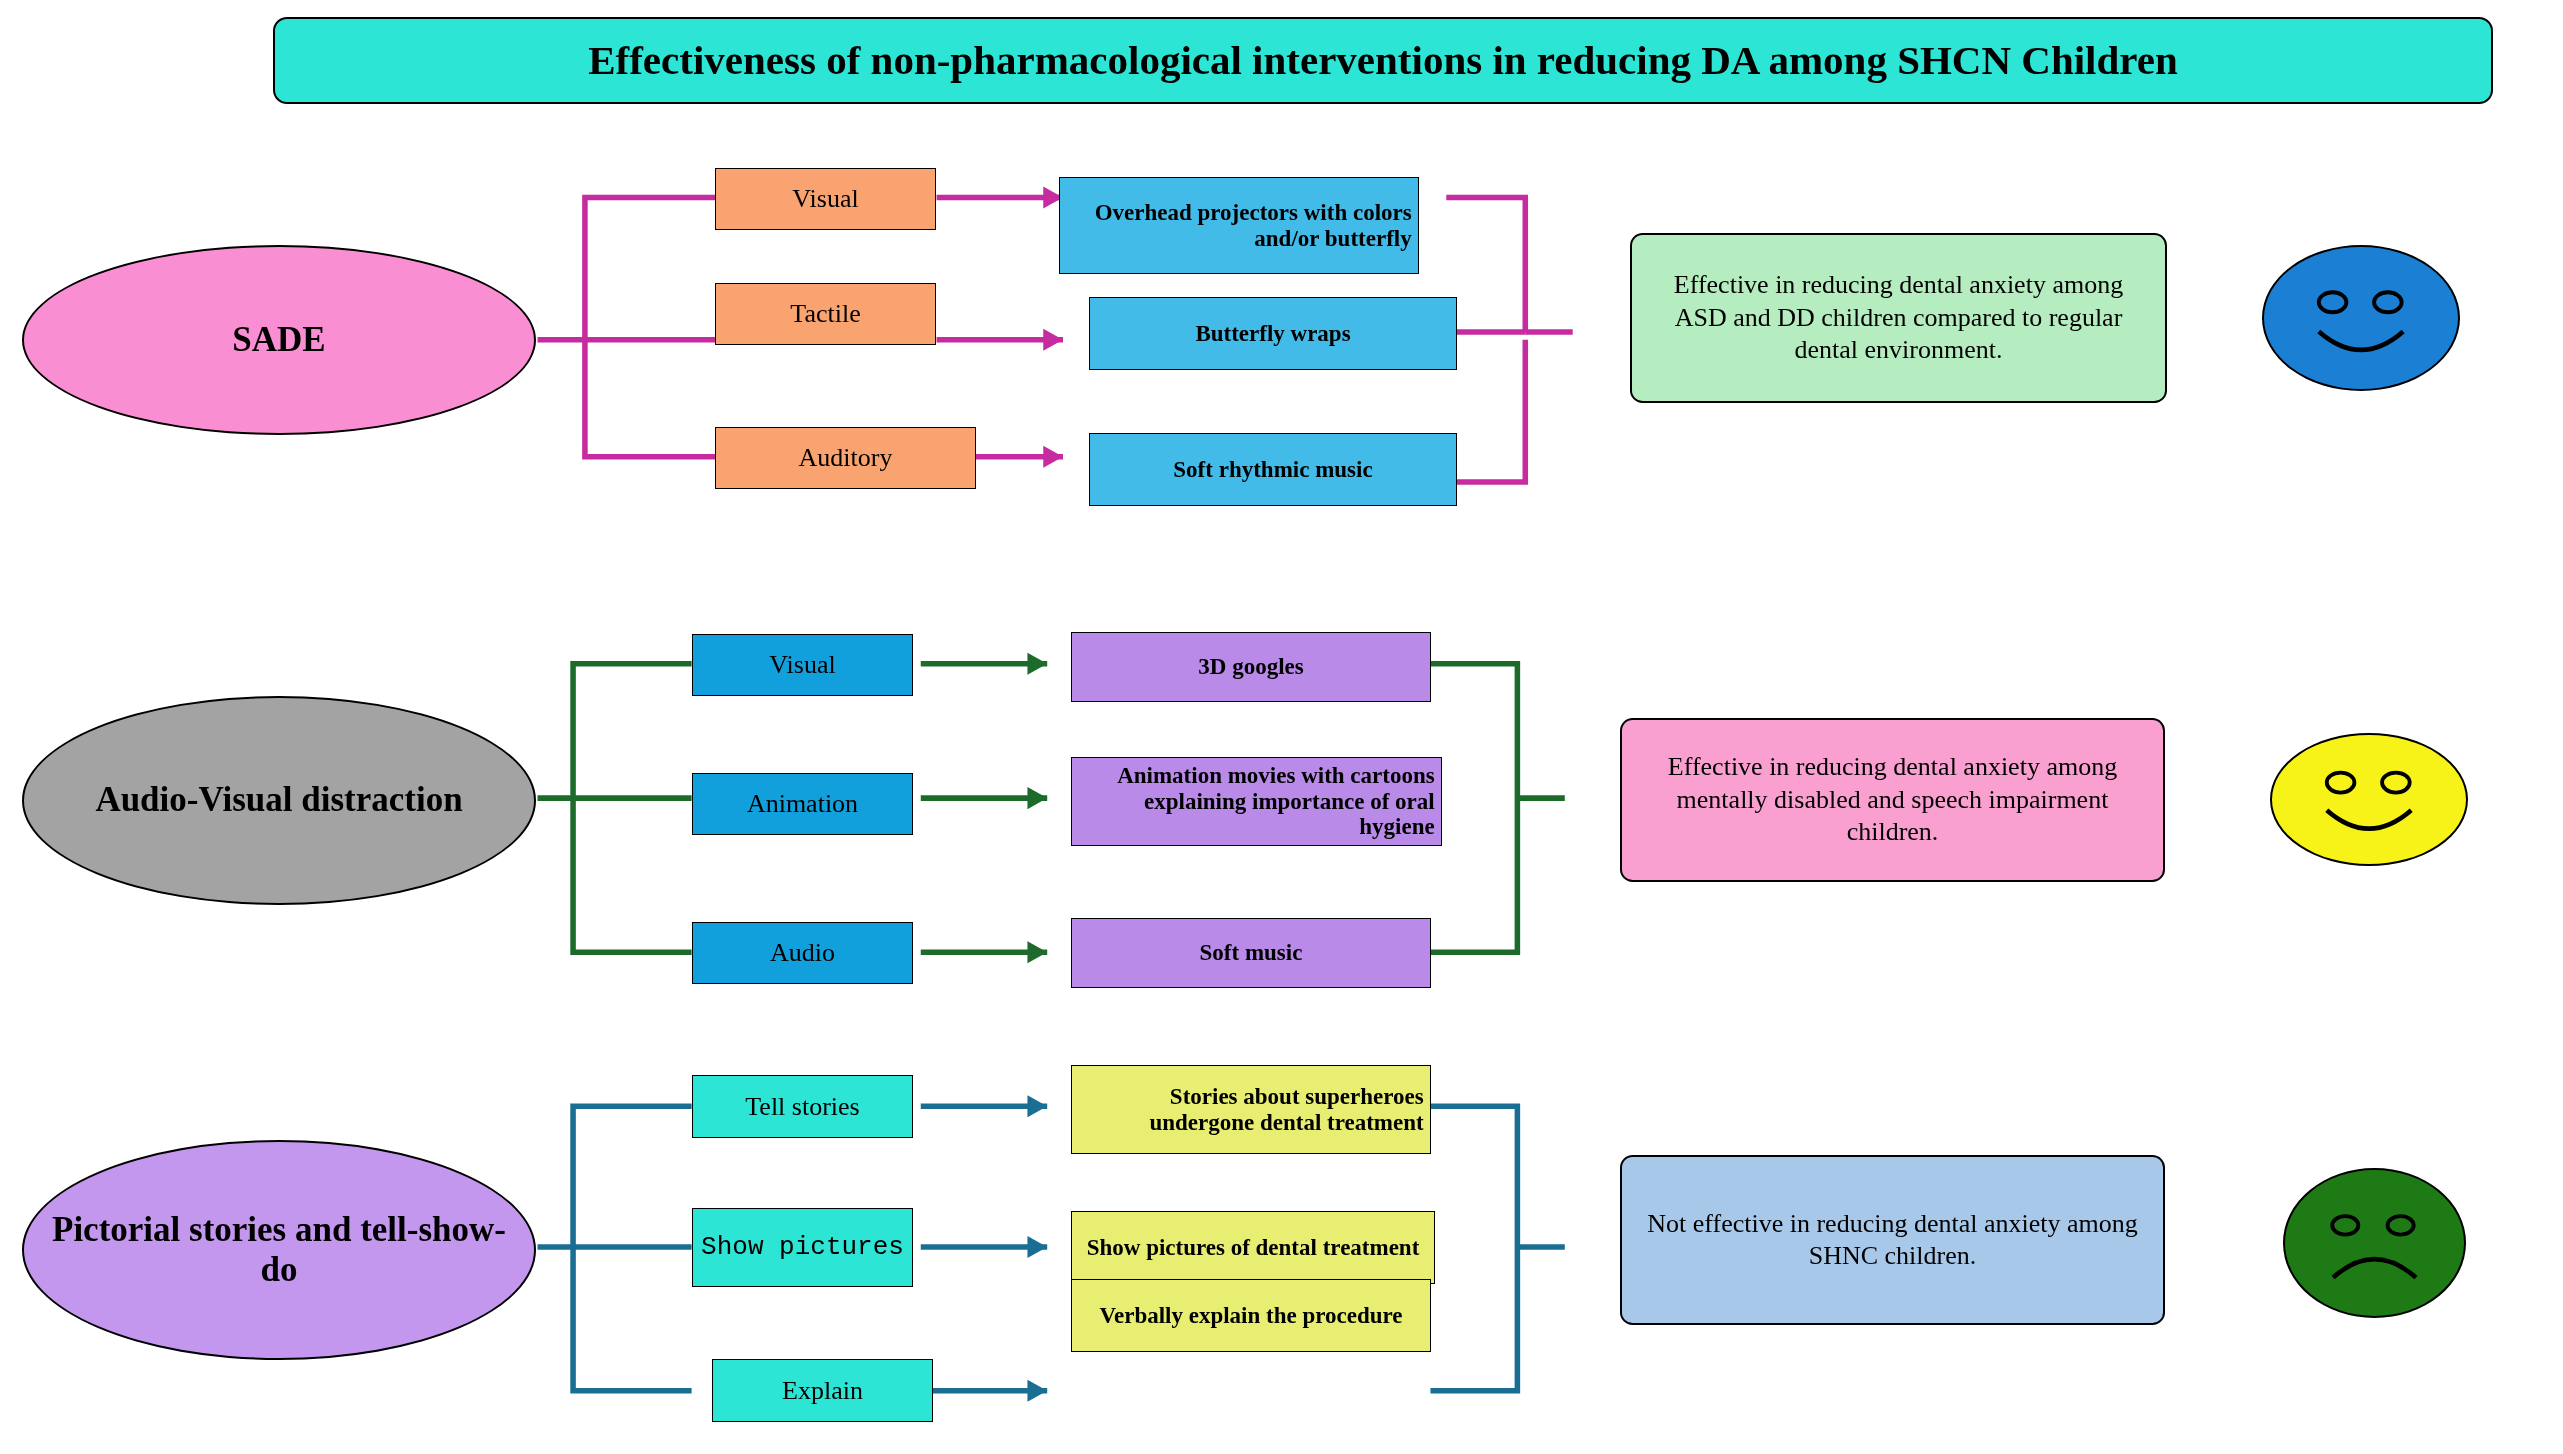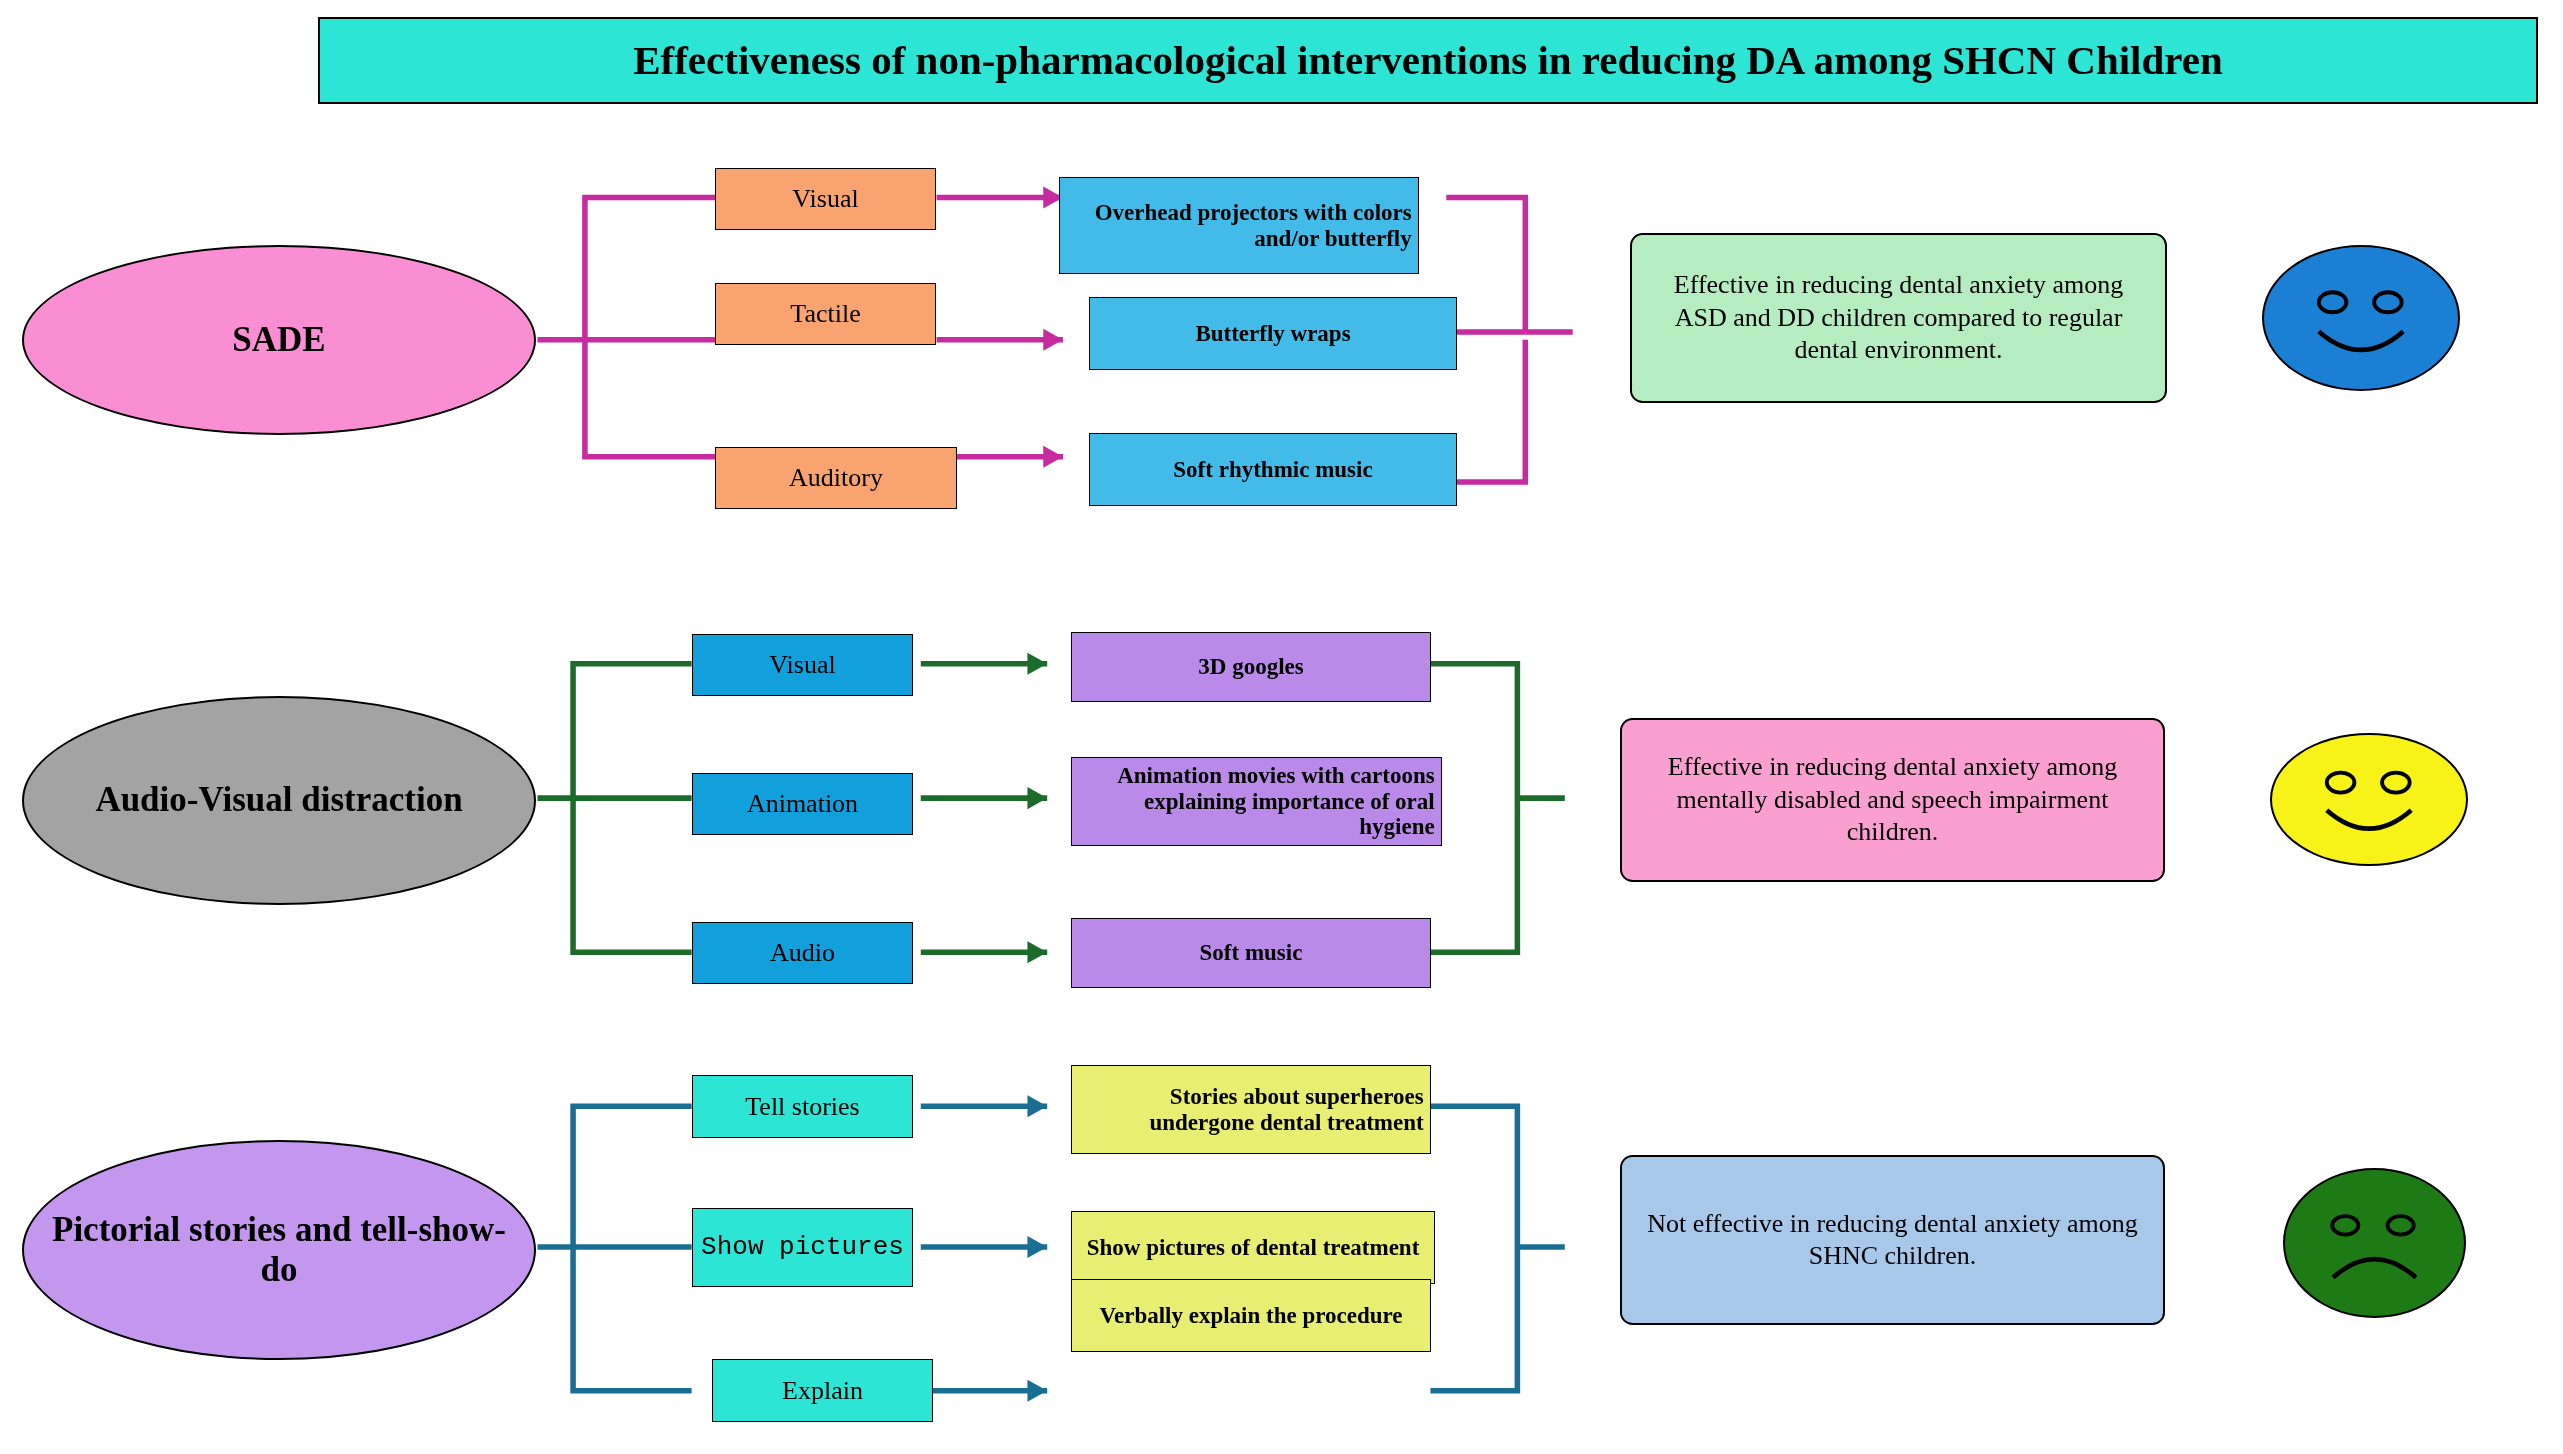"Effectiveness of non-pharmacological" #title-banner { border-radius: 0 -> 14px; margin-left: 45px -> none }
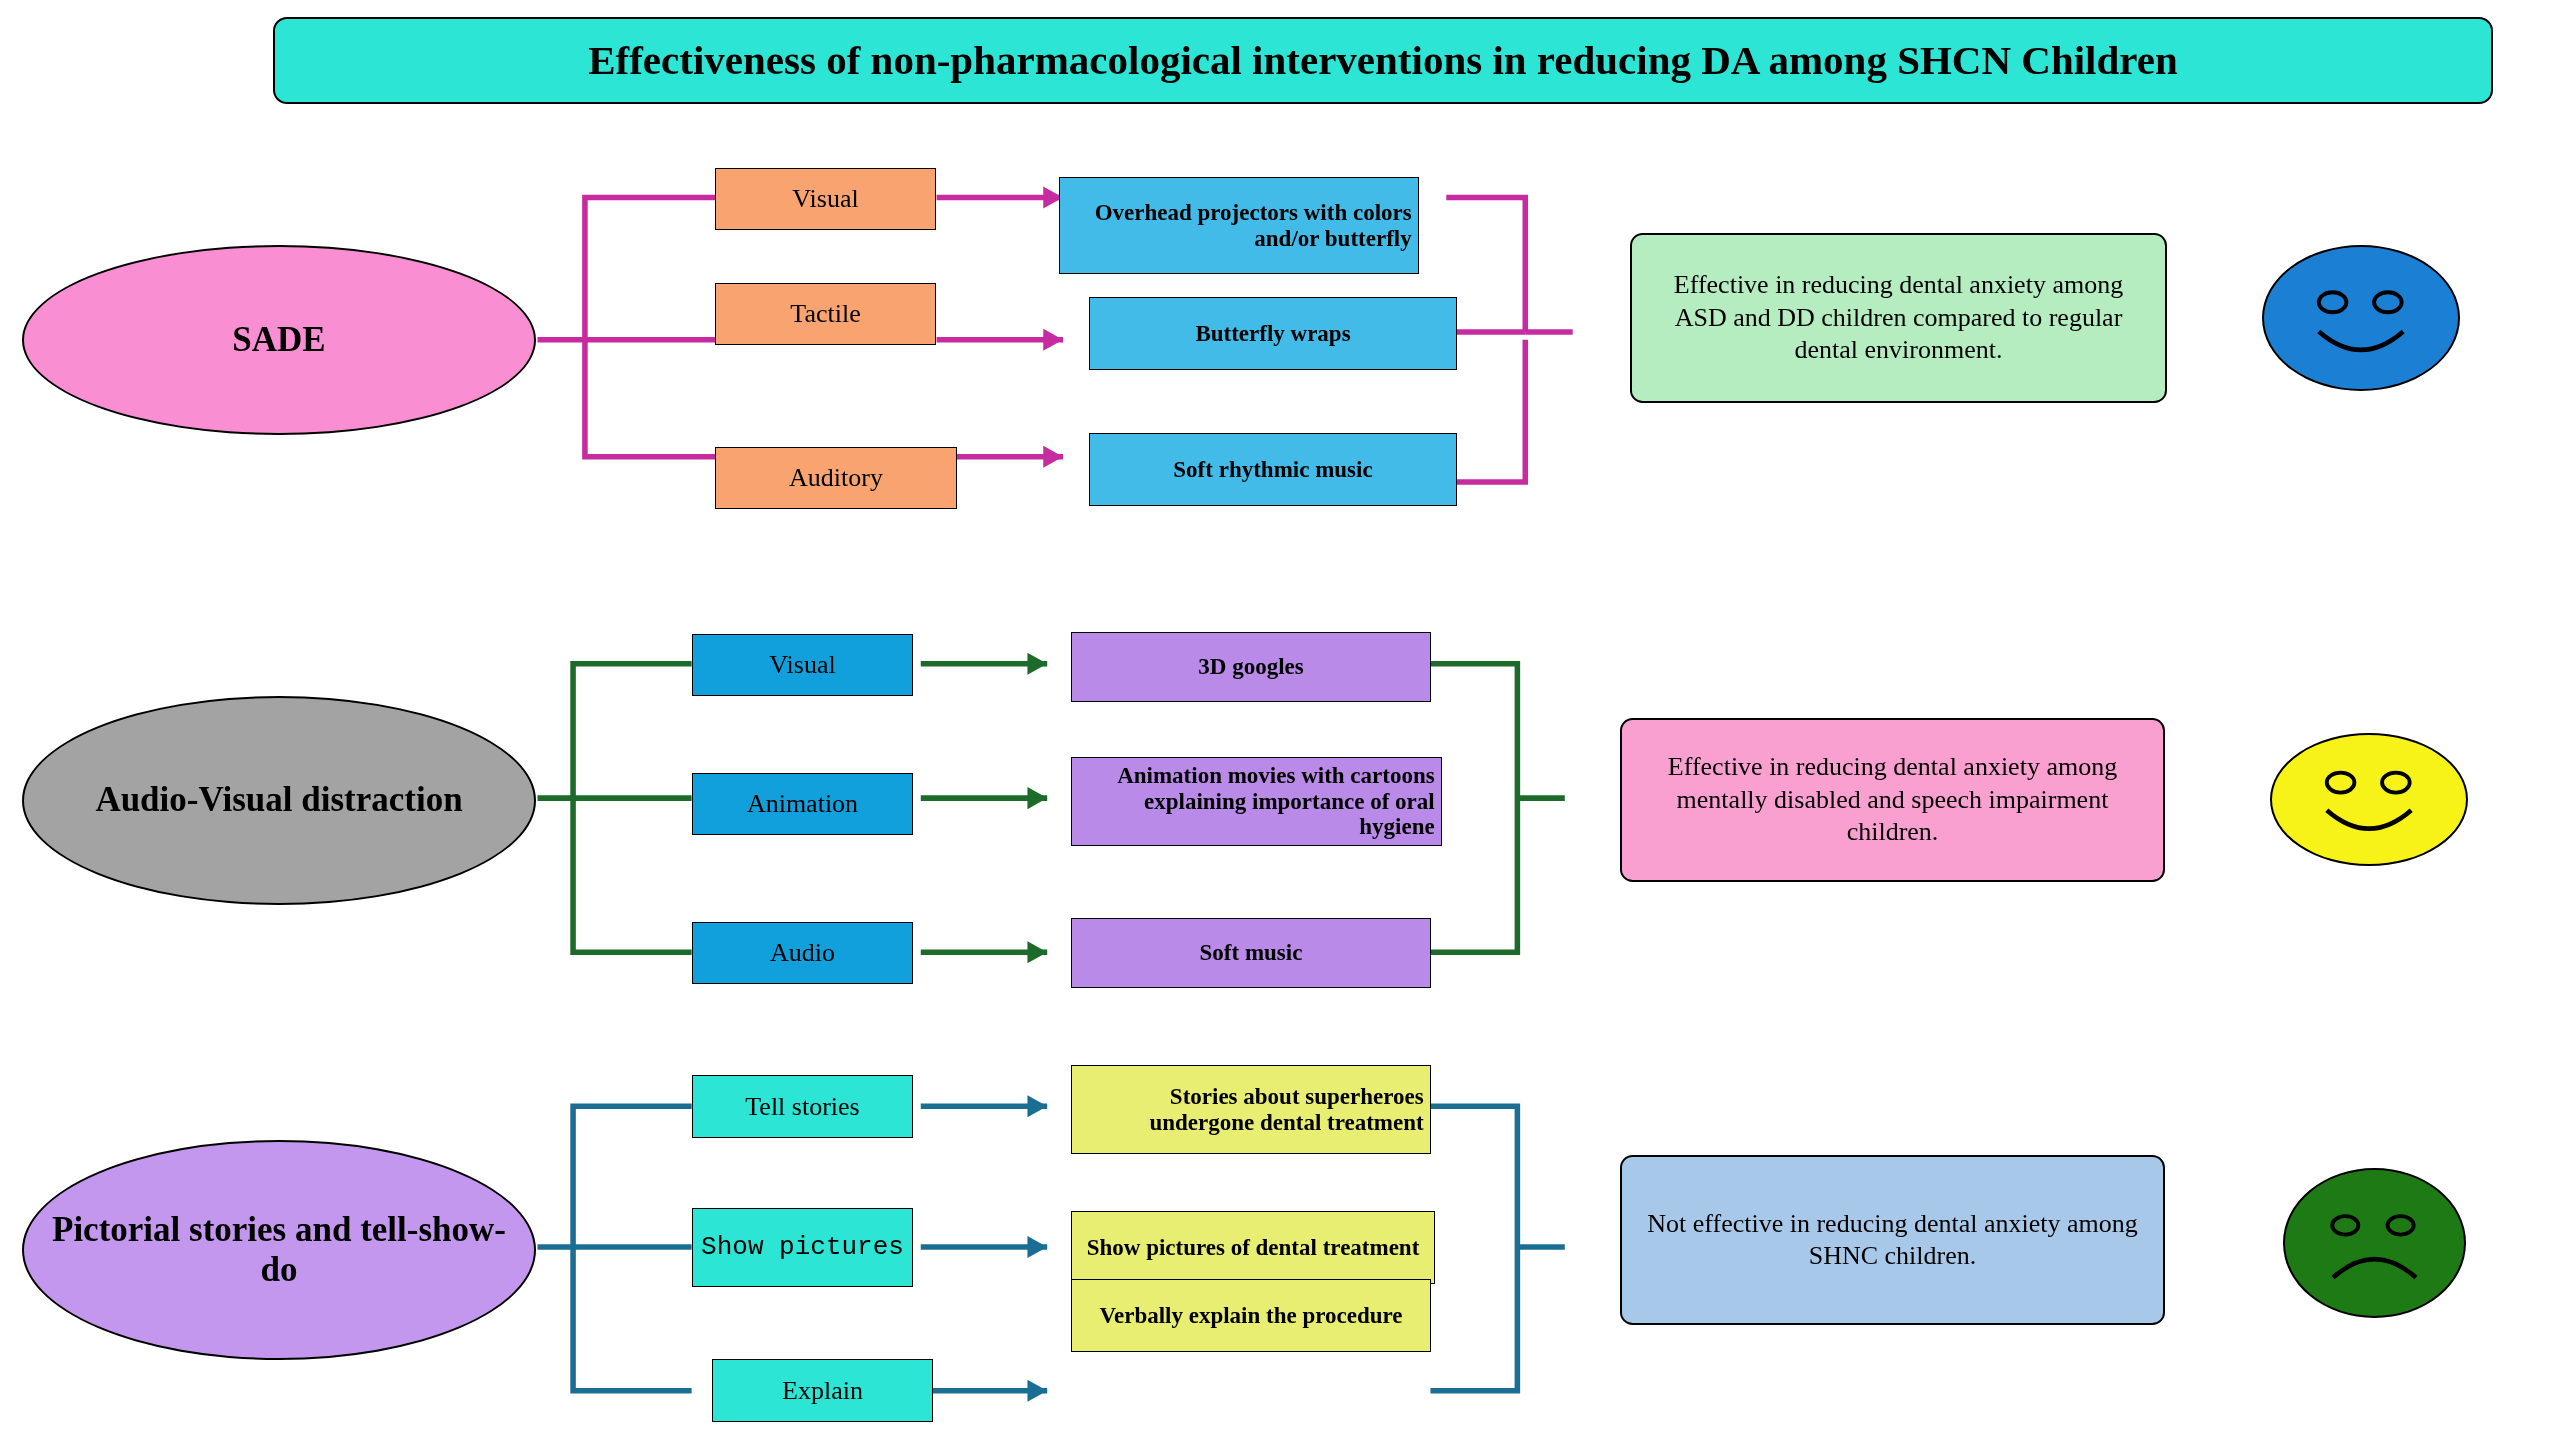"Auditory" div.node-box { margin-top: 20px -> none; width: 242px -> 261px }
